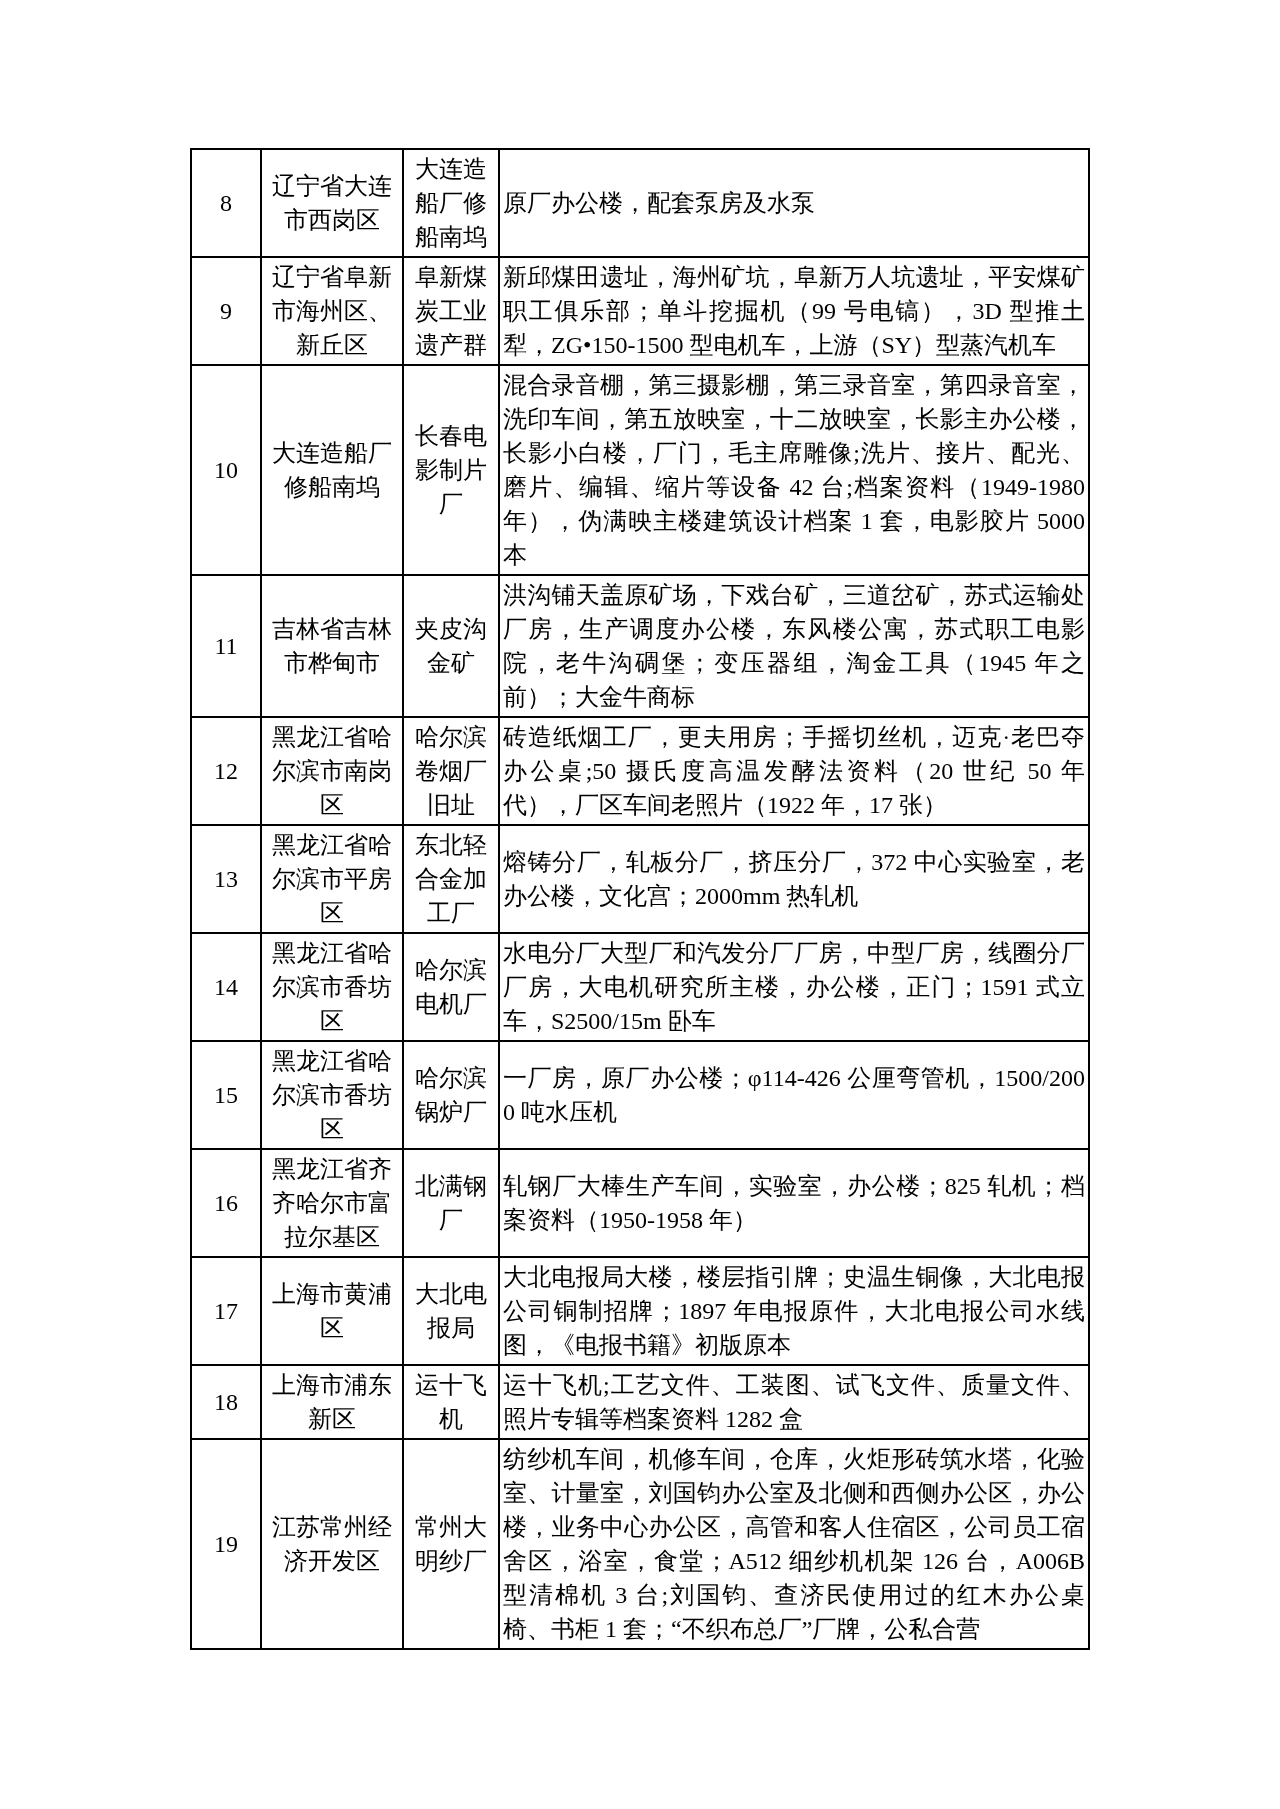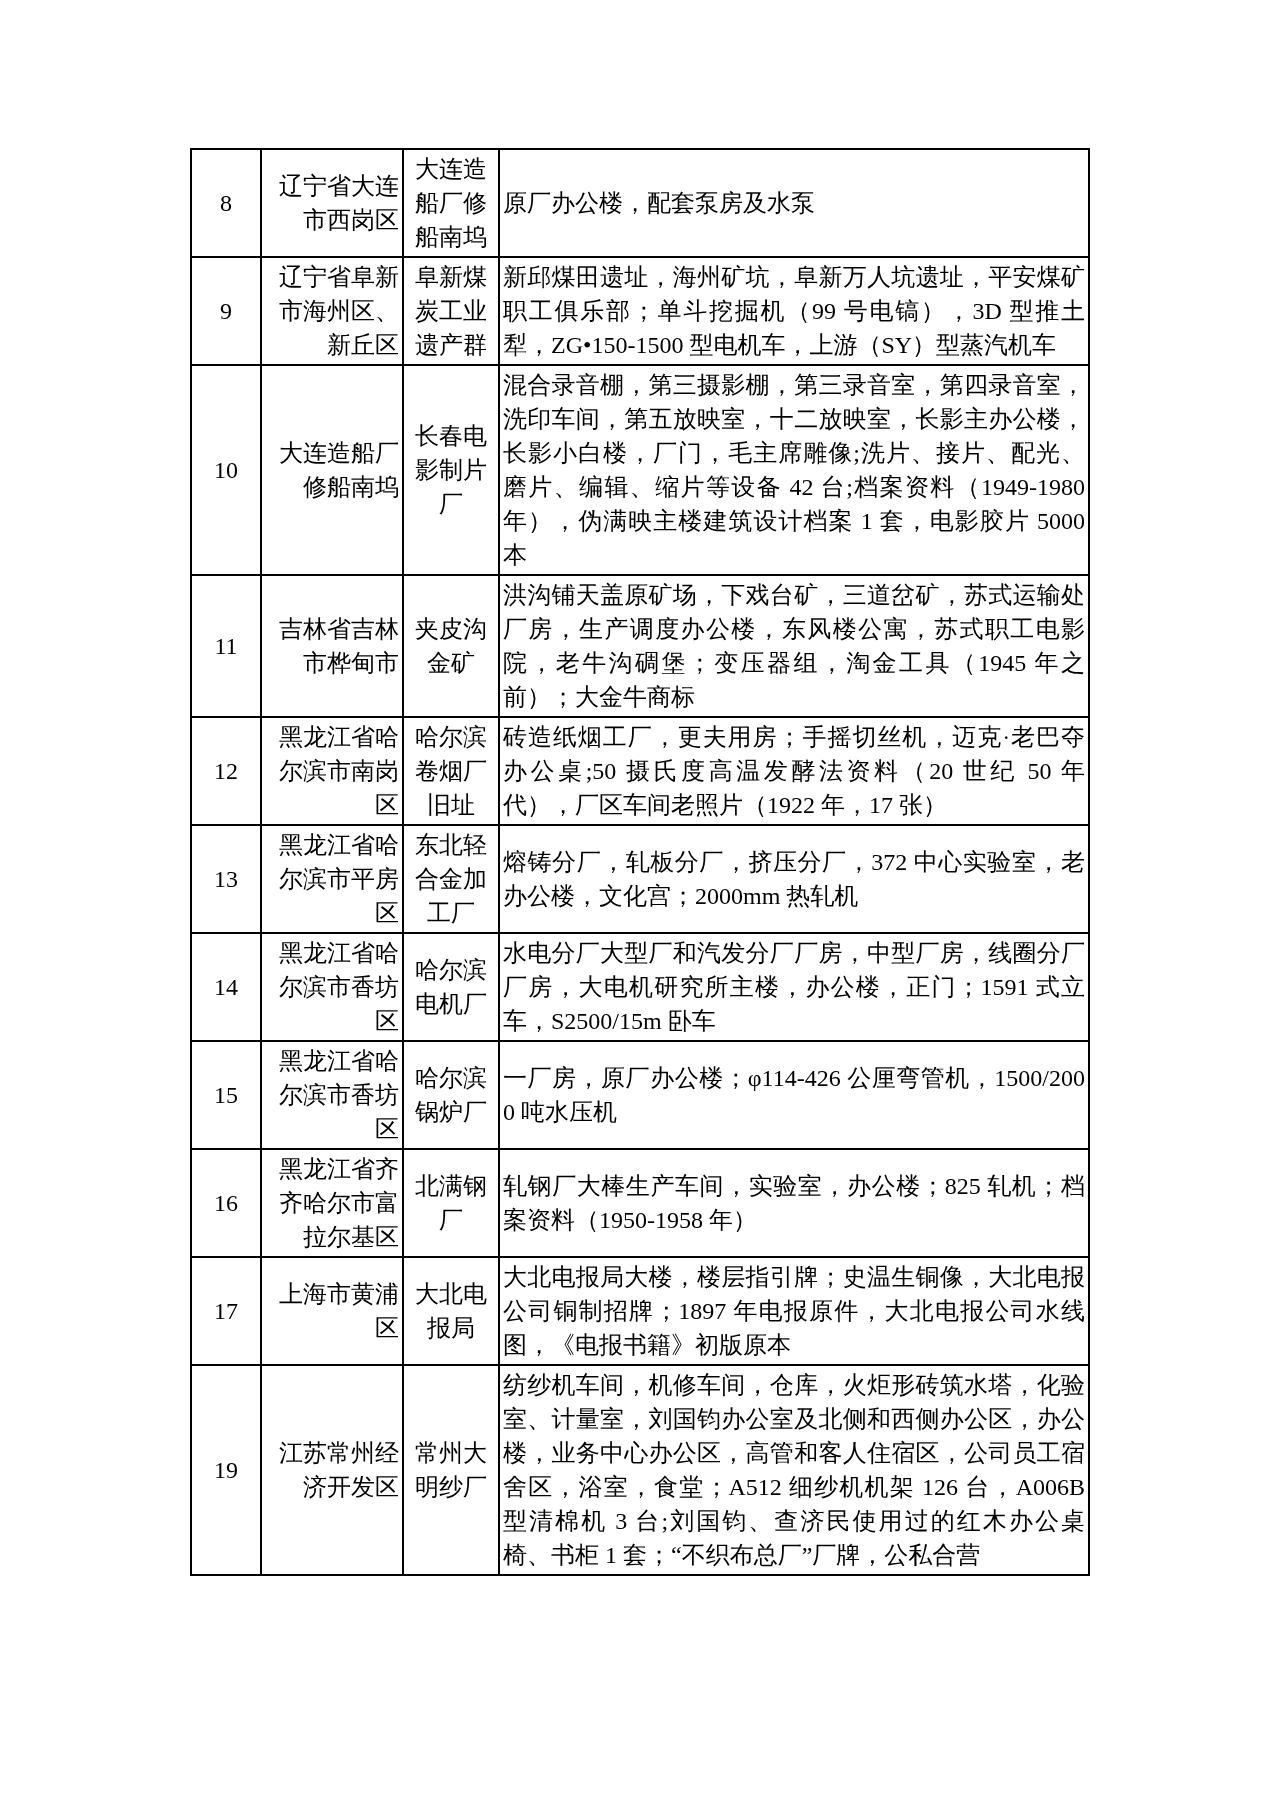"辽宁省大连市西岗区" td.region { text-align: right -> center }
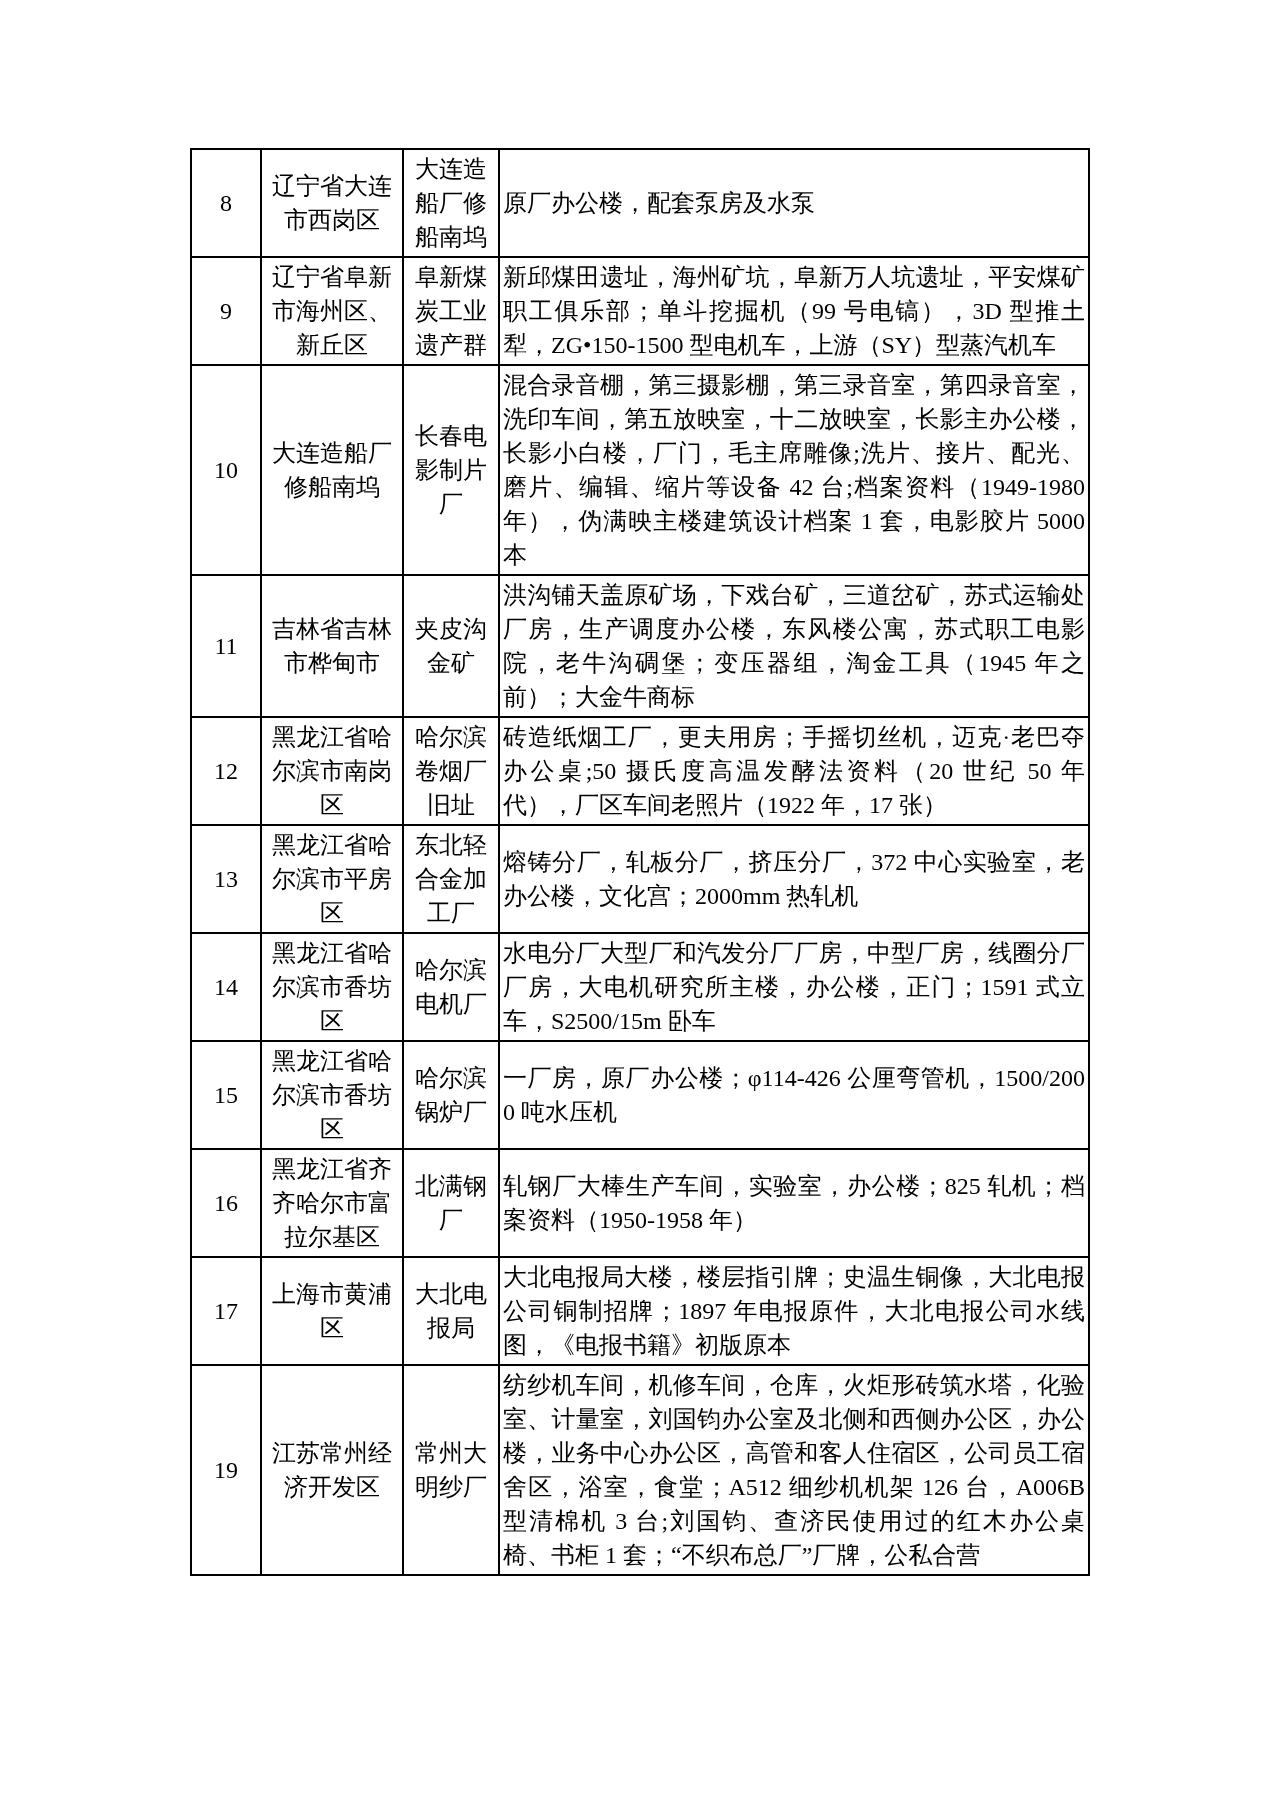"18" tr { html: none -> <tr> <td>18</td> <td>上海市浦东新区</td> <td>运十飞机</td> <td>运十飞机;工艺文件、工装图、试飞文件、质量文件、照片专辑等档案资料 1282 盒</td> </tr> }
